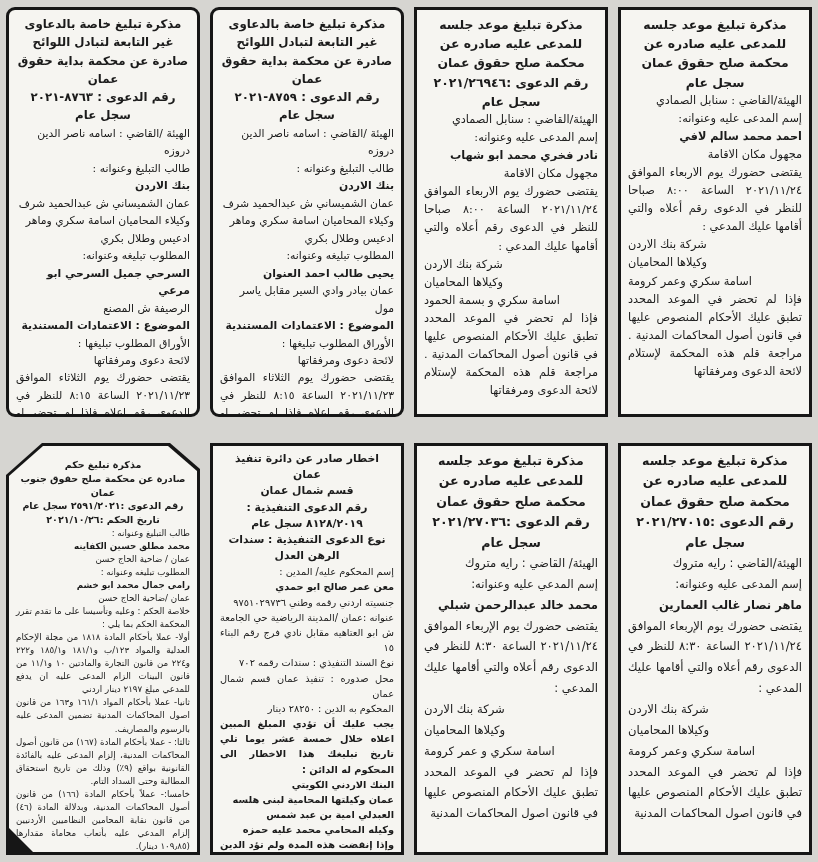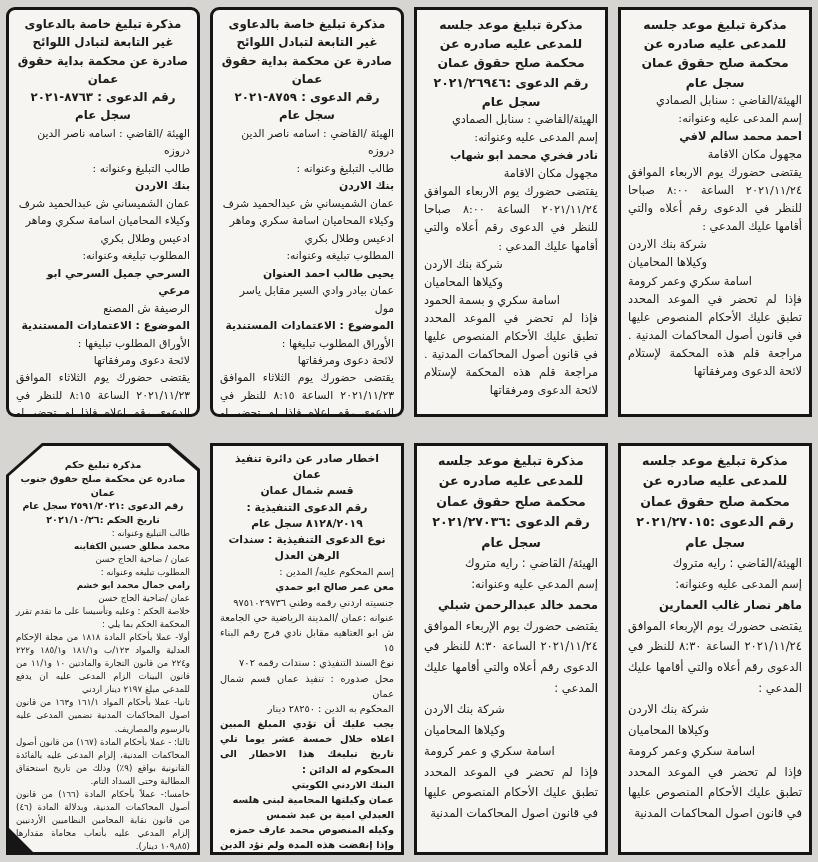"وكيله المنصوص محمد عارف حمزه" div.ln { text: المنصوص محمد عارف -> المحامي محمد عليه }
